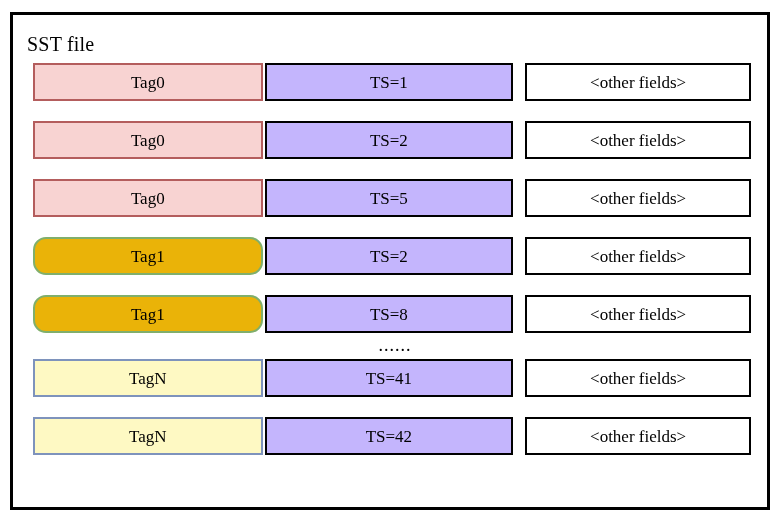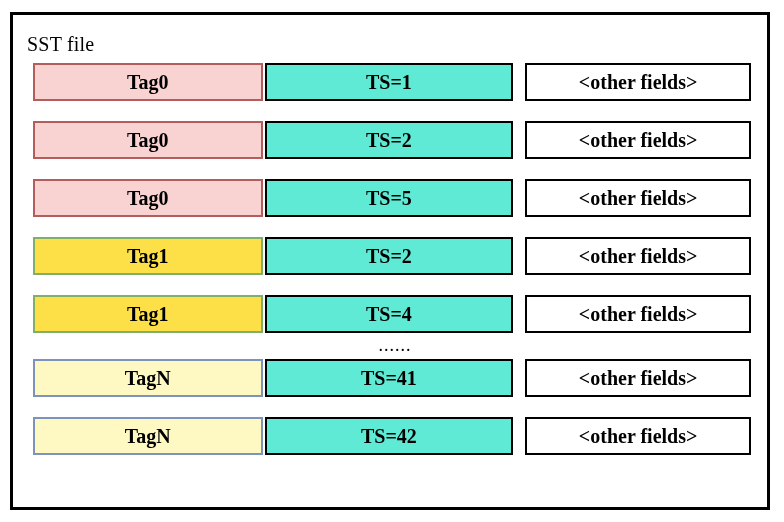"Tag0" .cell { font-size: 20px -> 17px; font-weight: bold -> none }
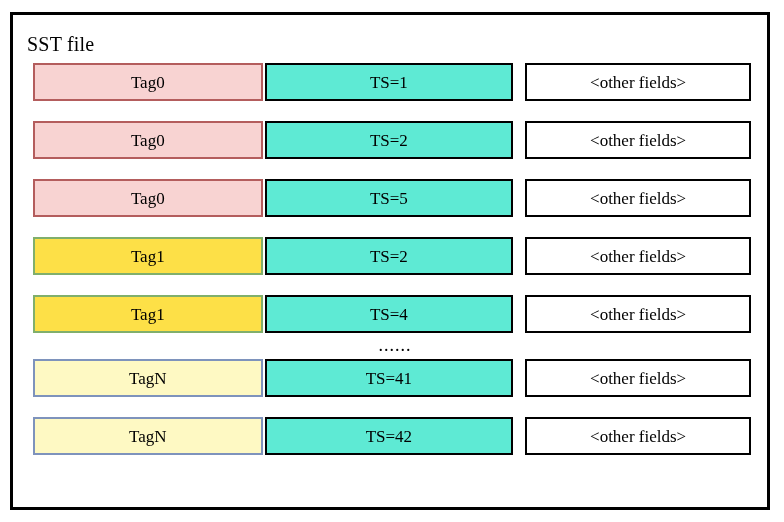"TS=1" .cell-ts { background: #5eead4 -> #c4b5fd }
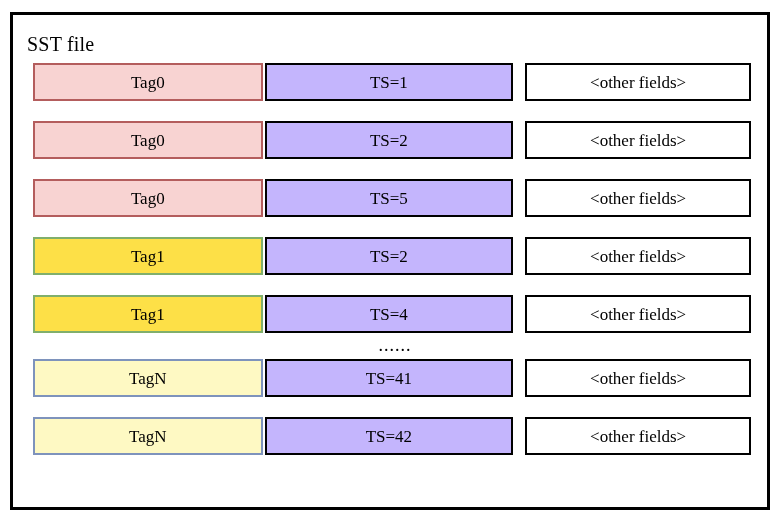"Tag1" .cell-tag.tone-green { background: #fde047 -> #eab308; border-radius: none -> 13px }
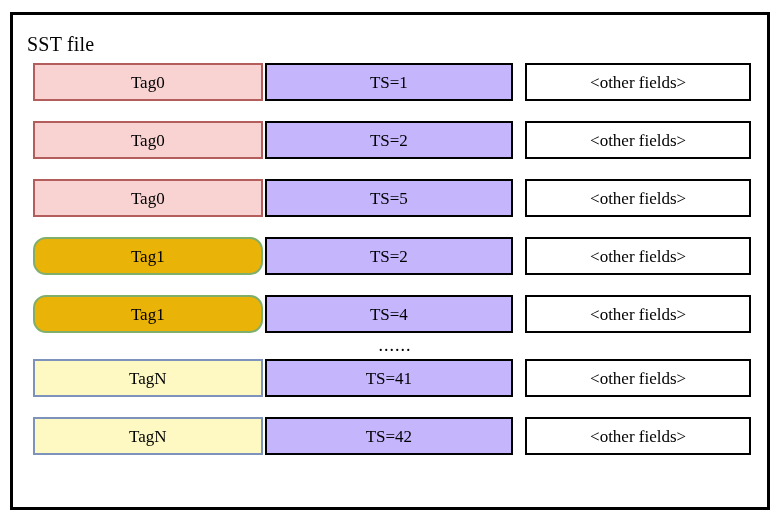"TS=4" div.cell { text: 4 -> 8 }
